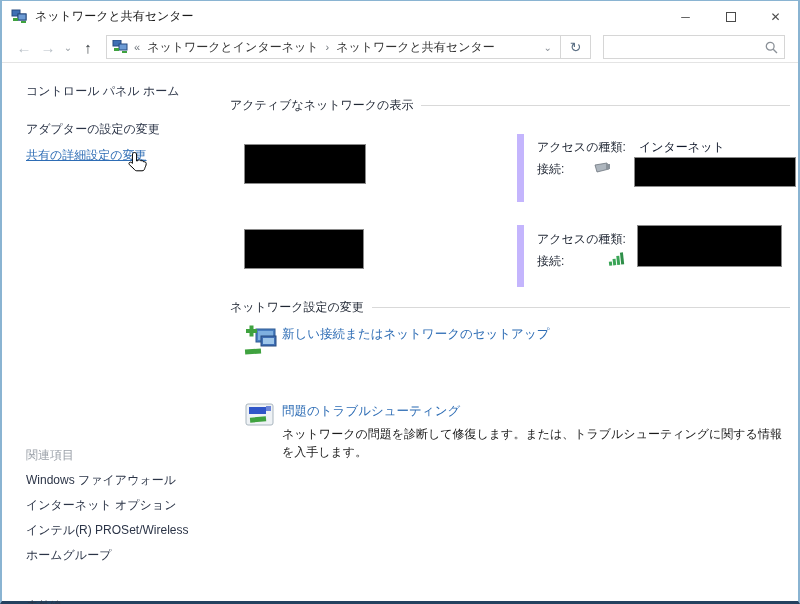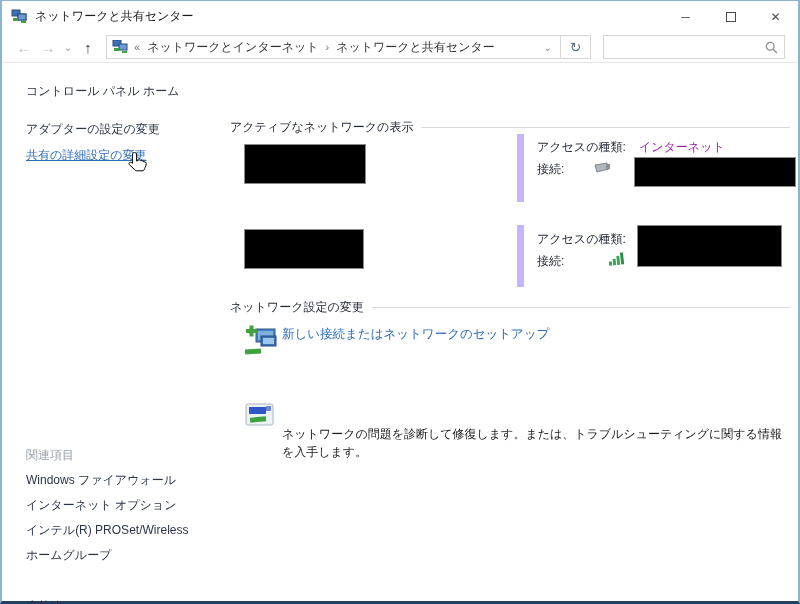"アクティブなネットワークの表示" div.section-head { top: 56px -> 34px }
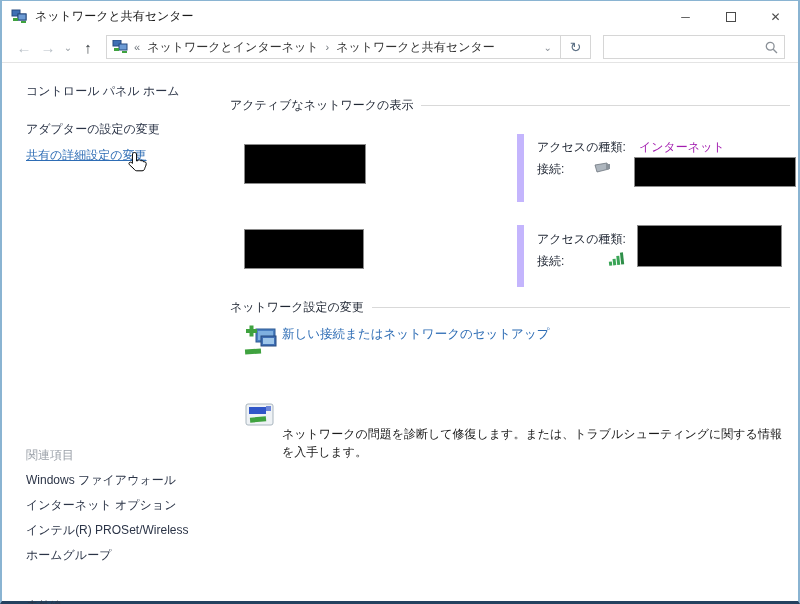"インターネット" .net-value { color: #a21caf -> #0f172a }
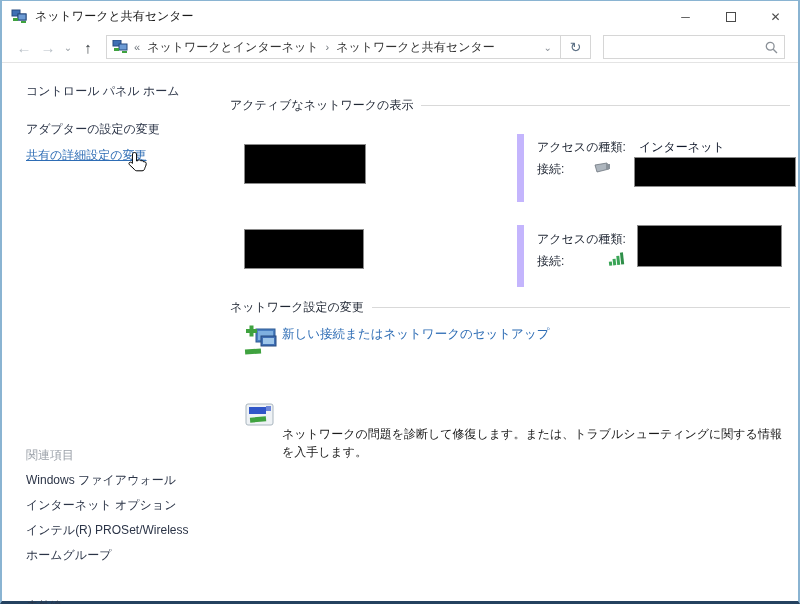"問題のトラブルシューティング" span.task-link { html: none -> <span>問題のトラブルシューティング</span> }
